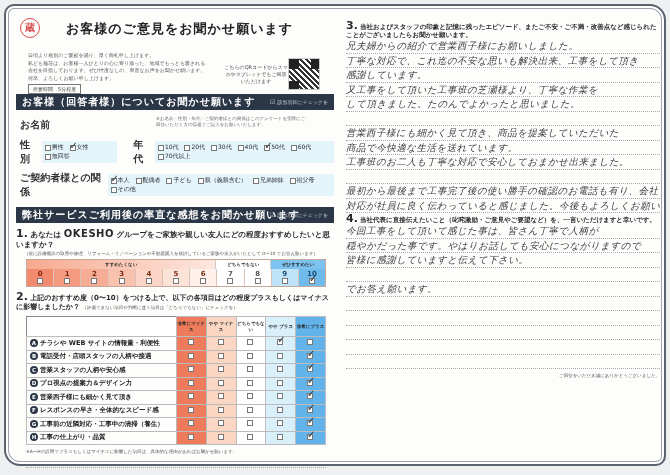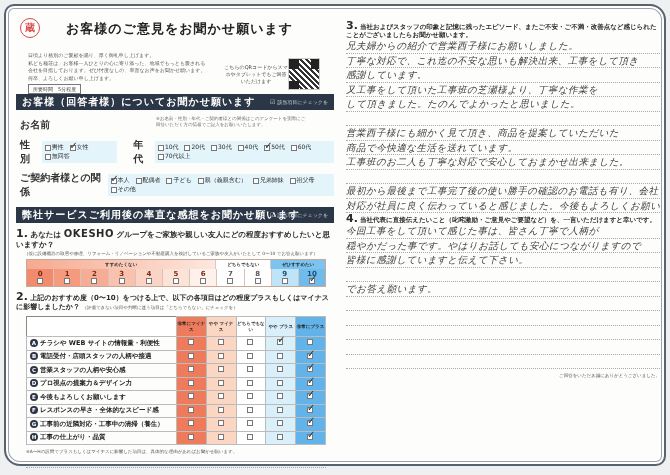"今後もよろしくお願いします" span { text: 今後もよろしくお願いします -> 営業西子様にも細かく見て頂き }
